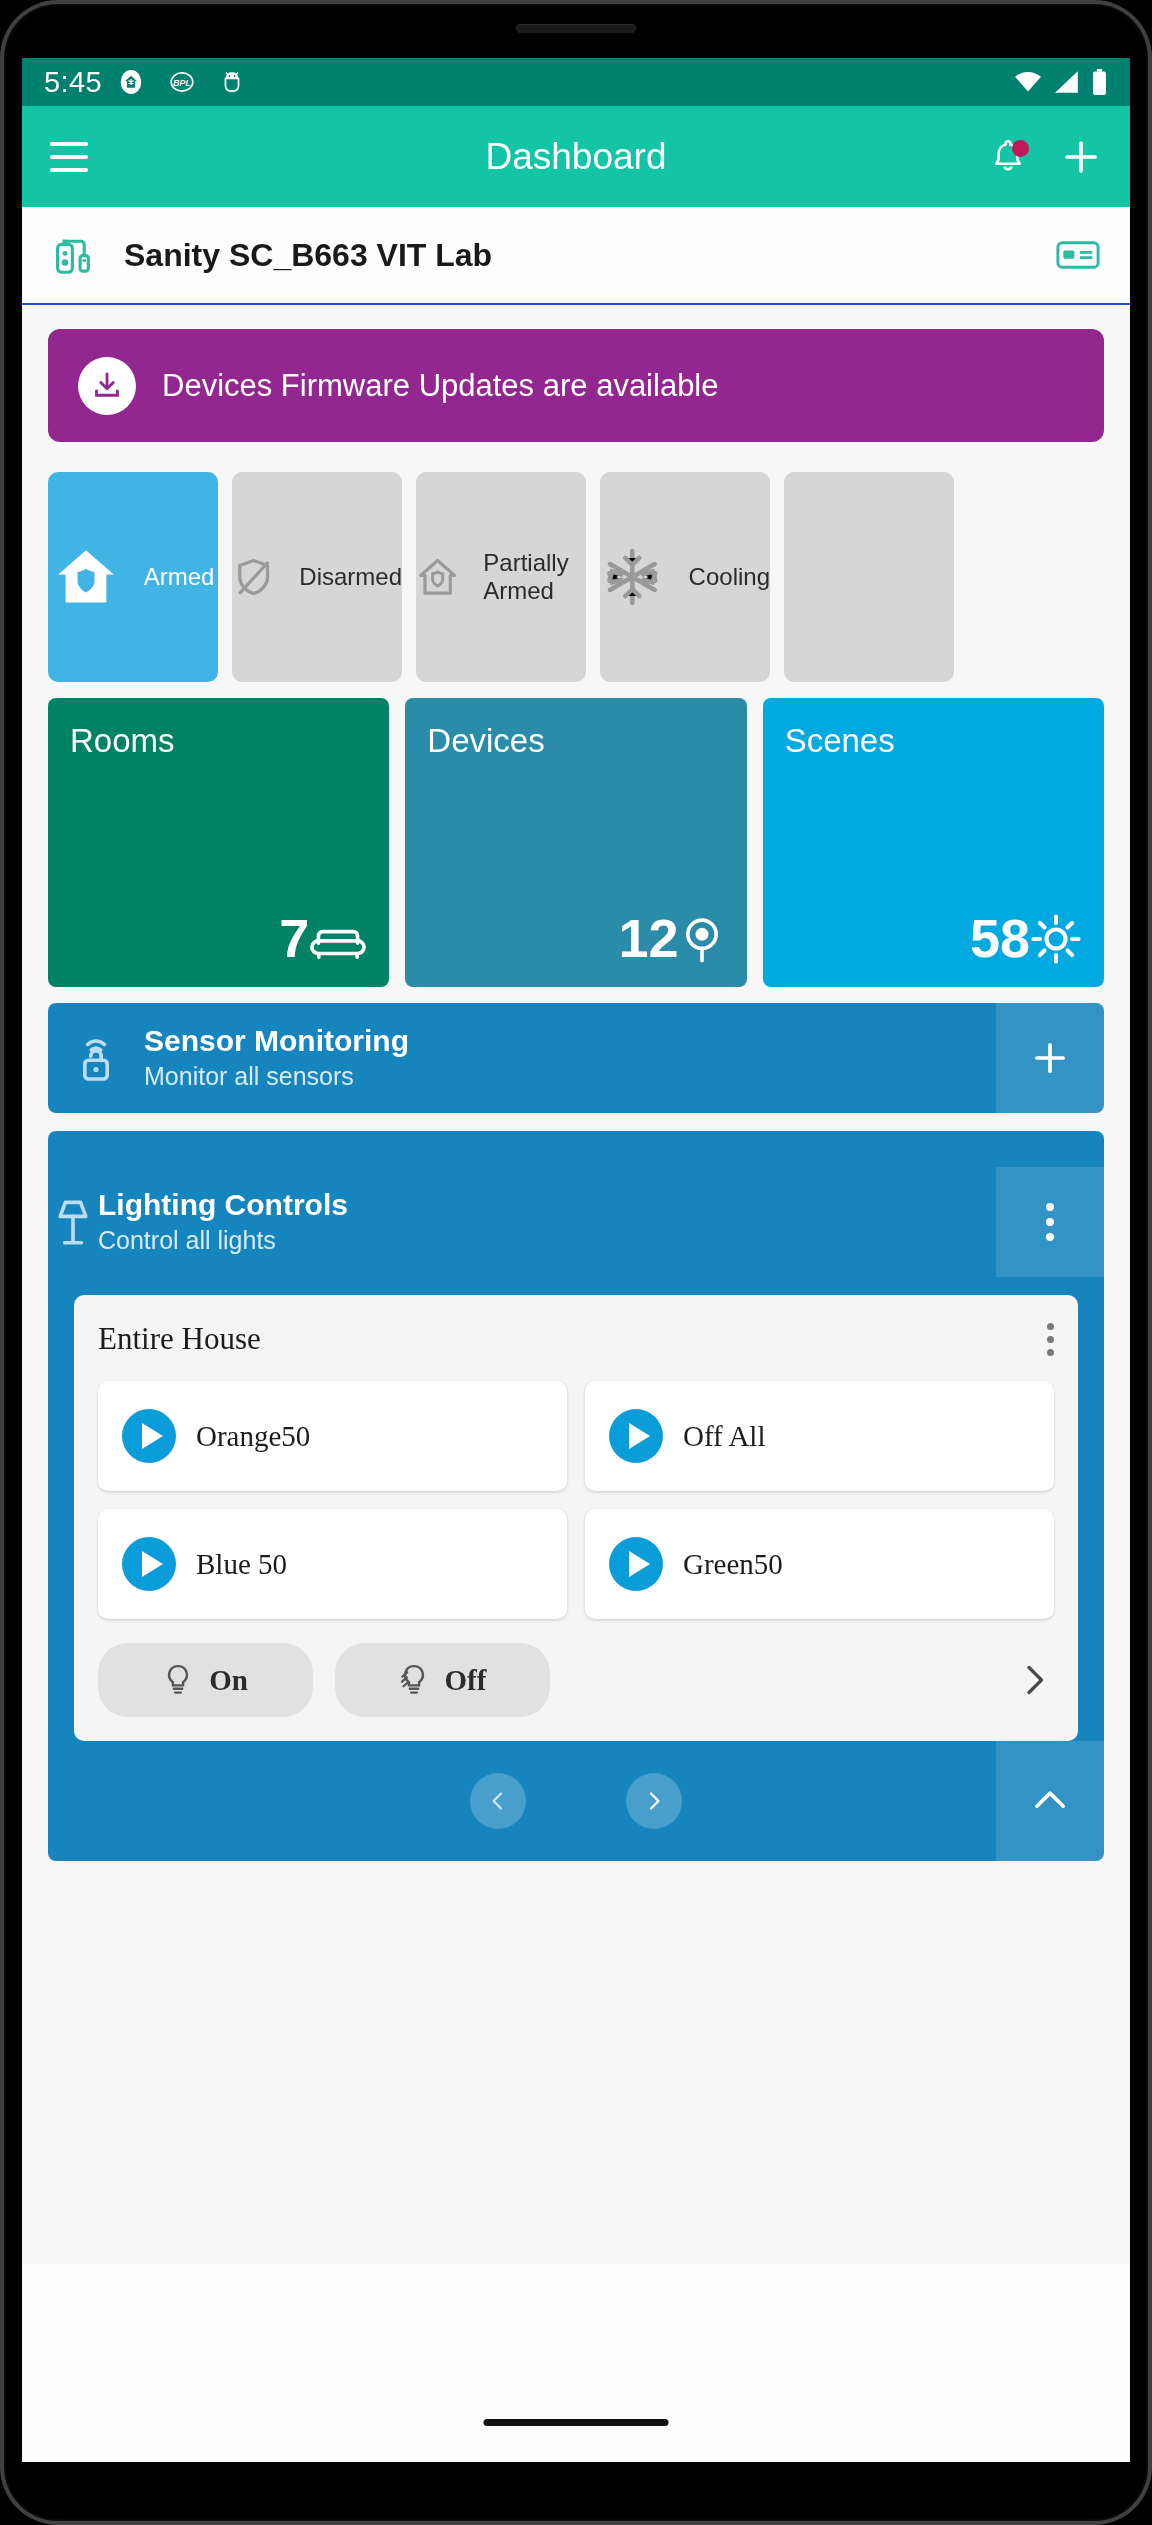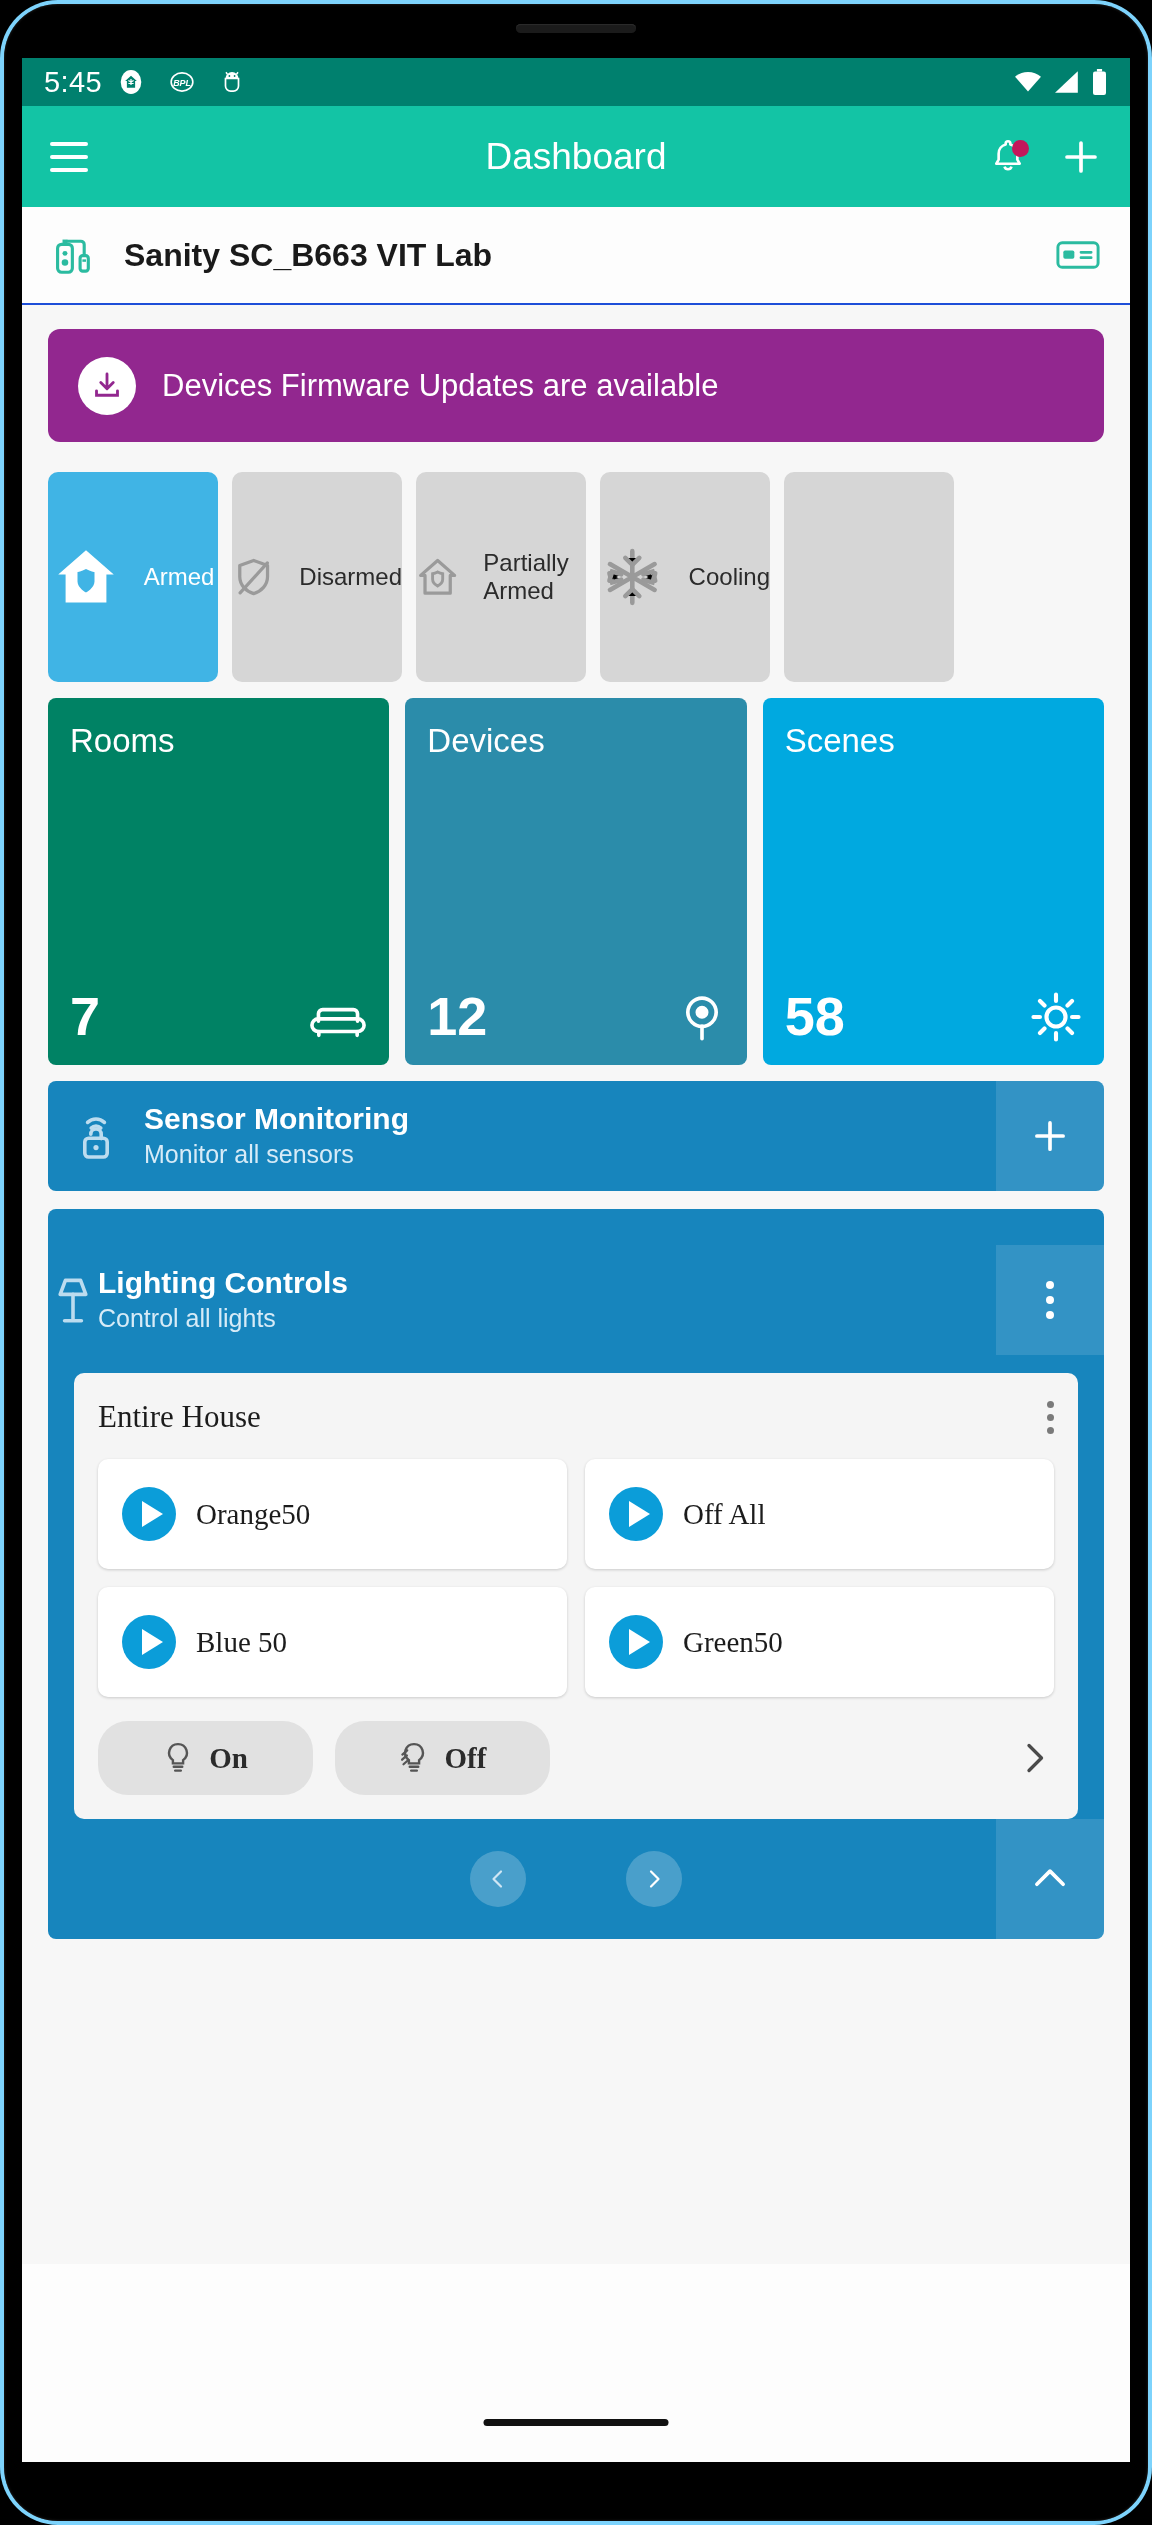"5:45" #device-frame { background: #7dd3fc -> #404040 }
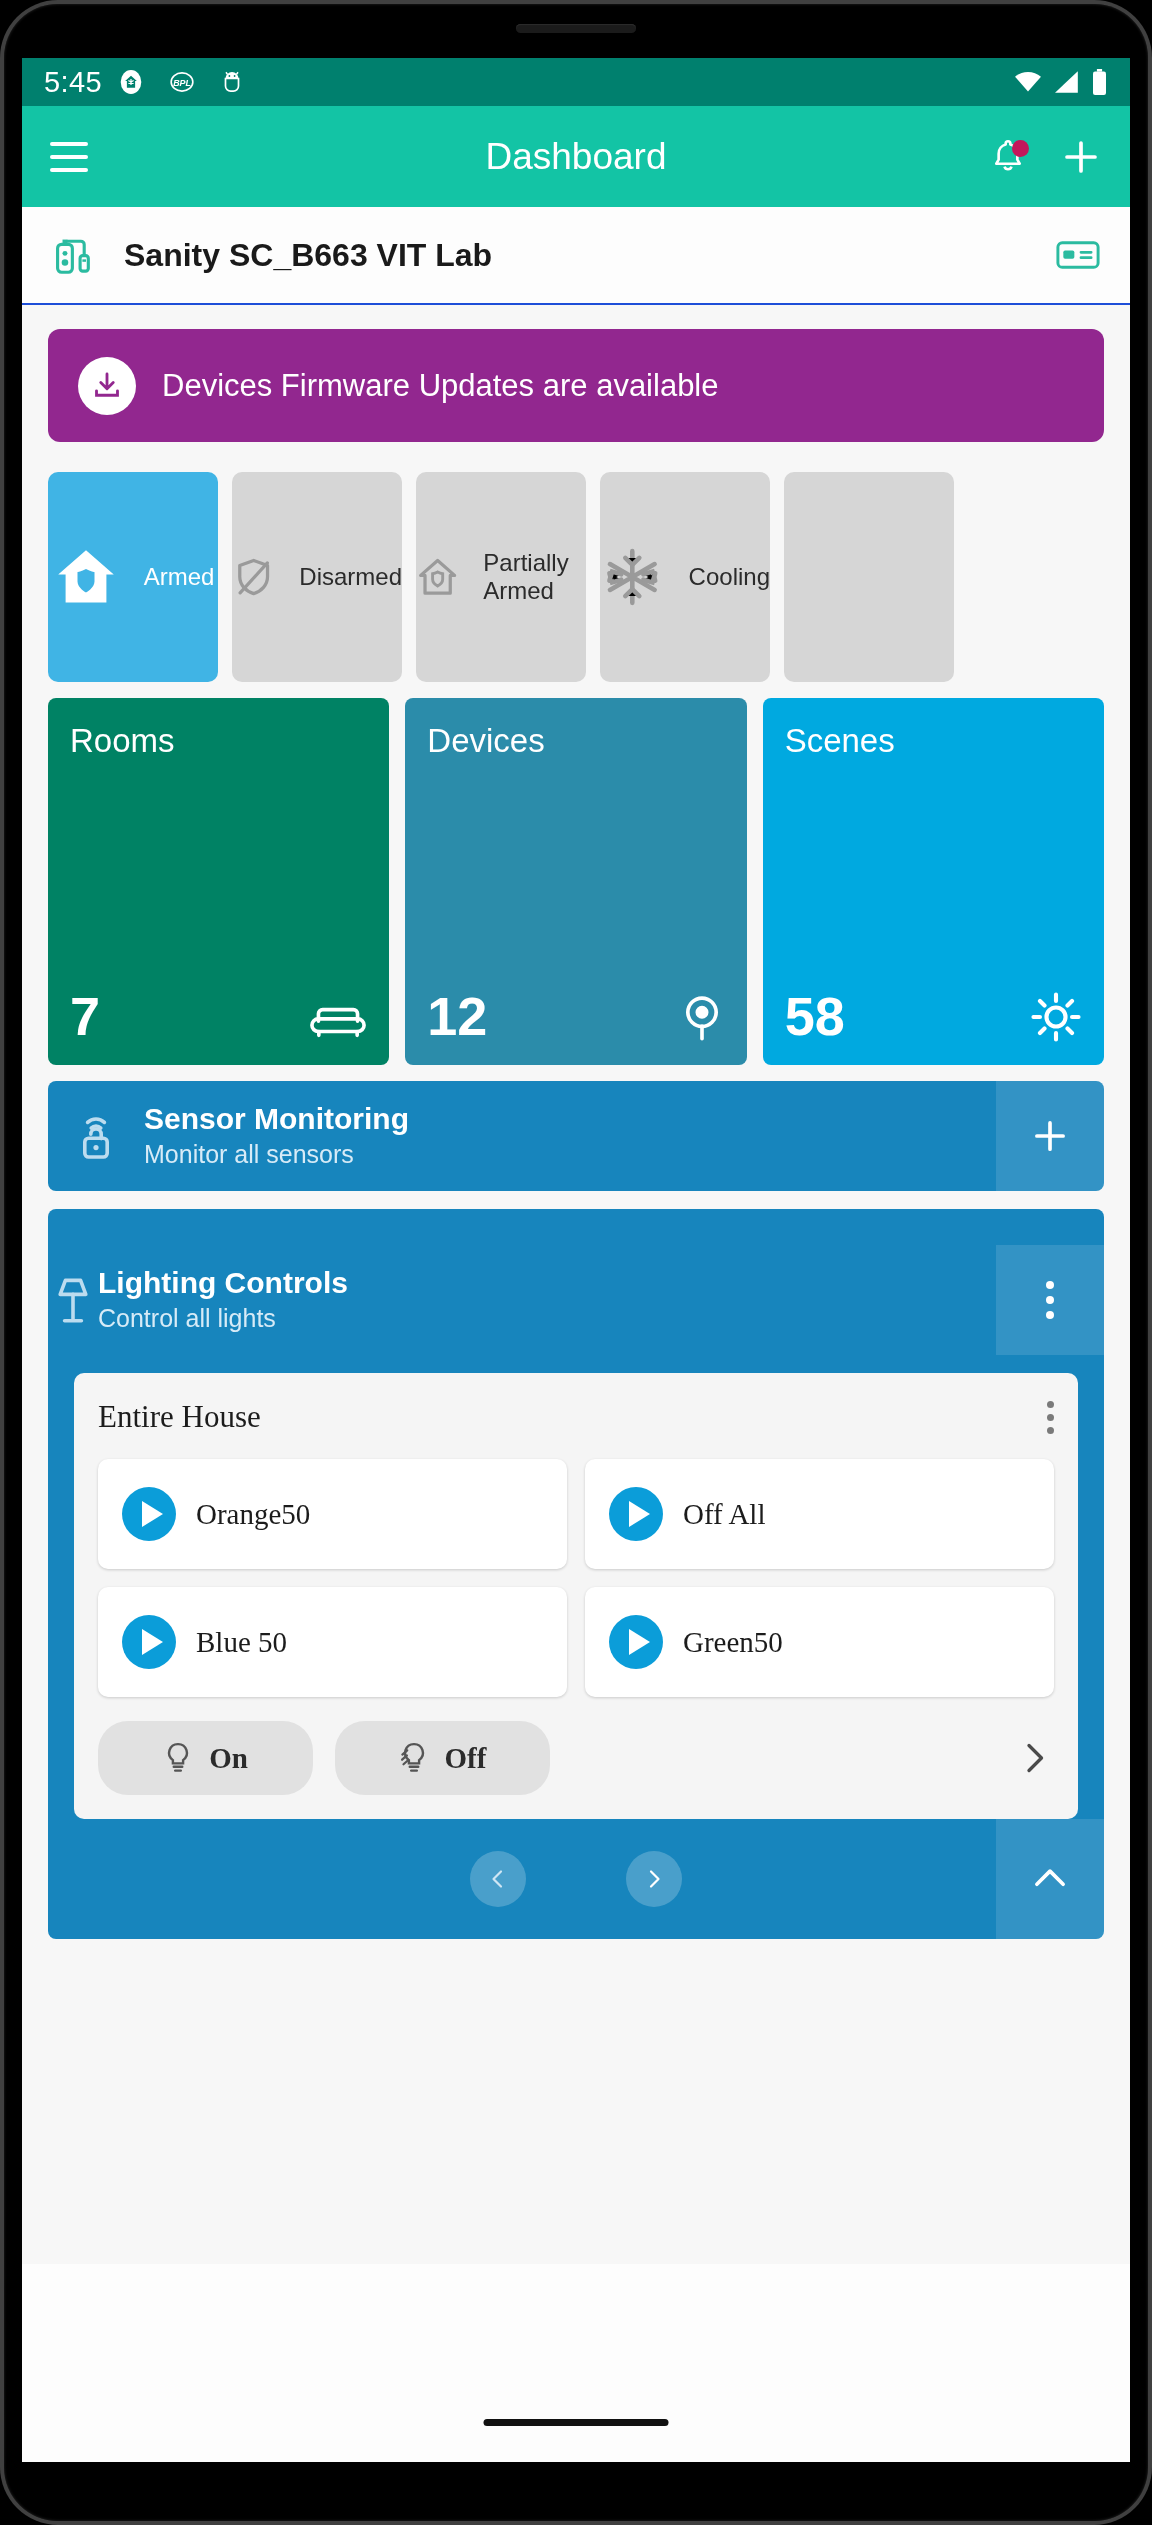"Rooms" .tile { flex-direction: column -> row; height: 367px -> 289px }
